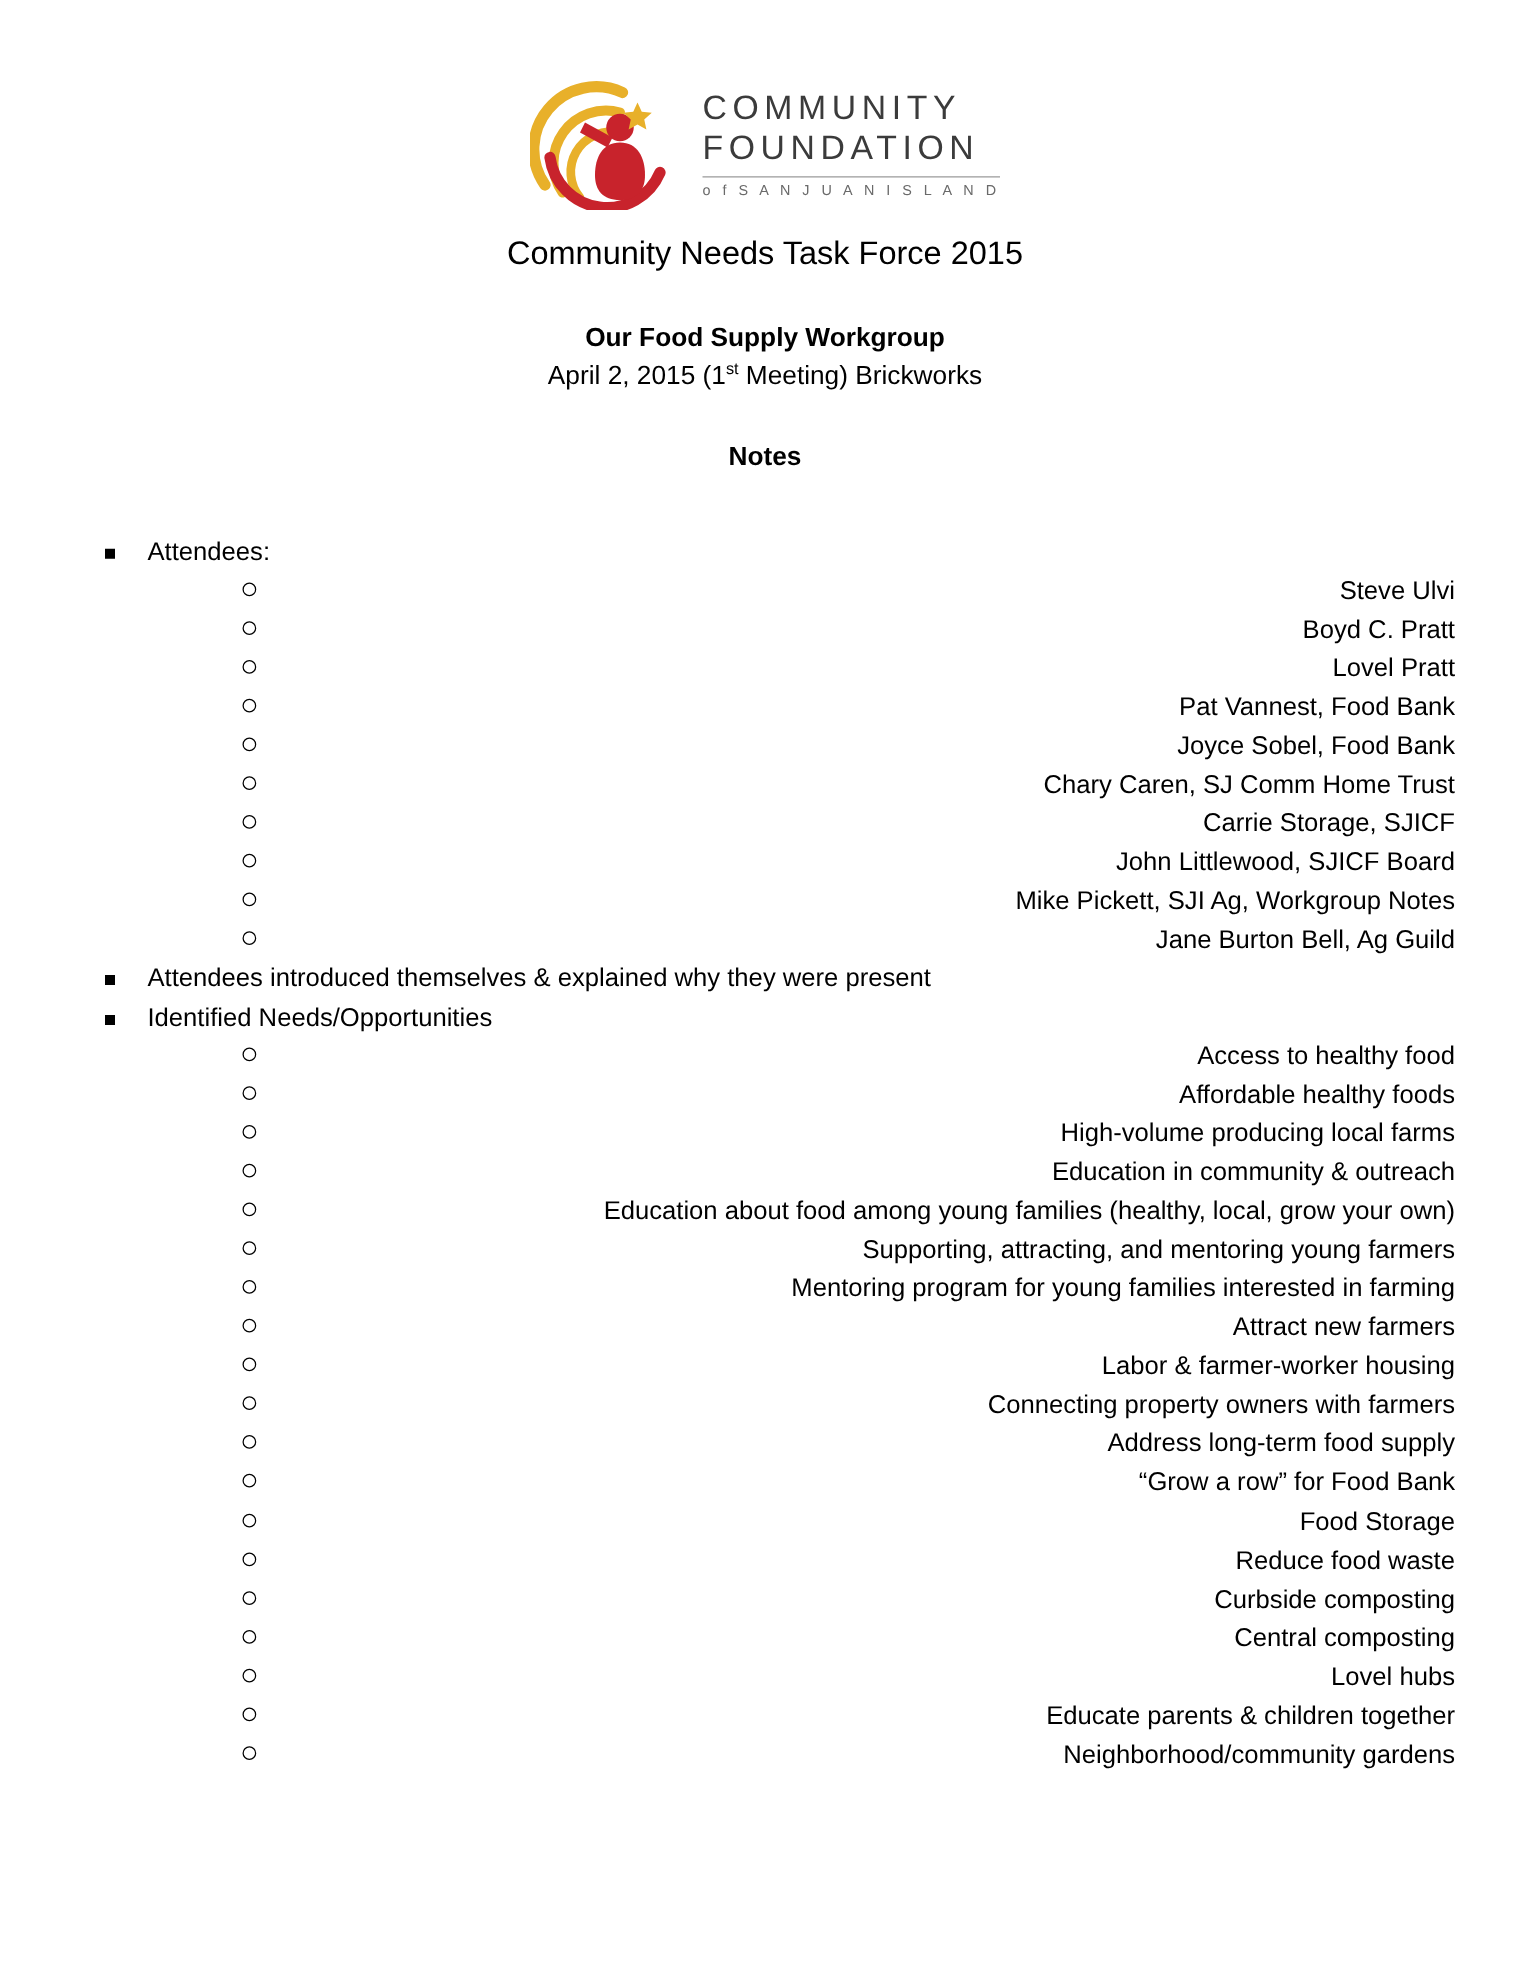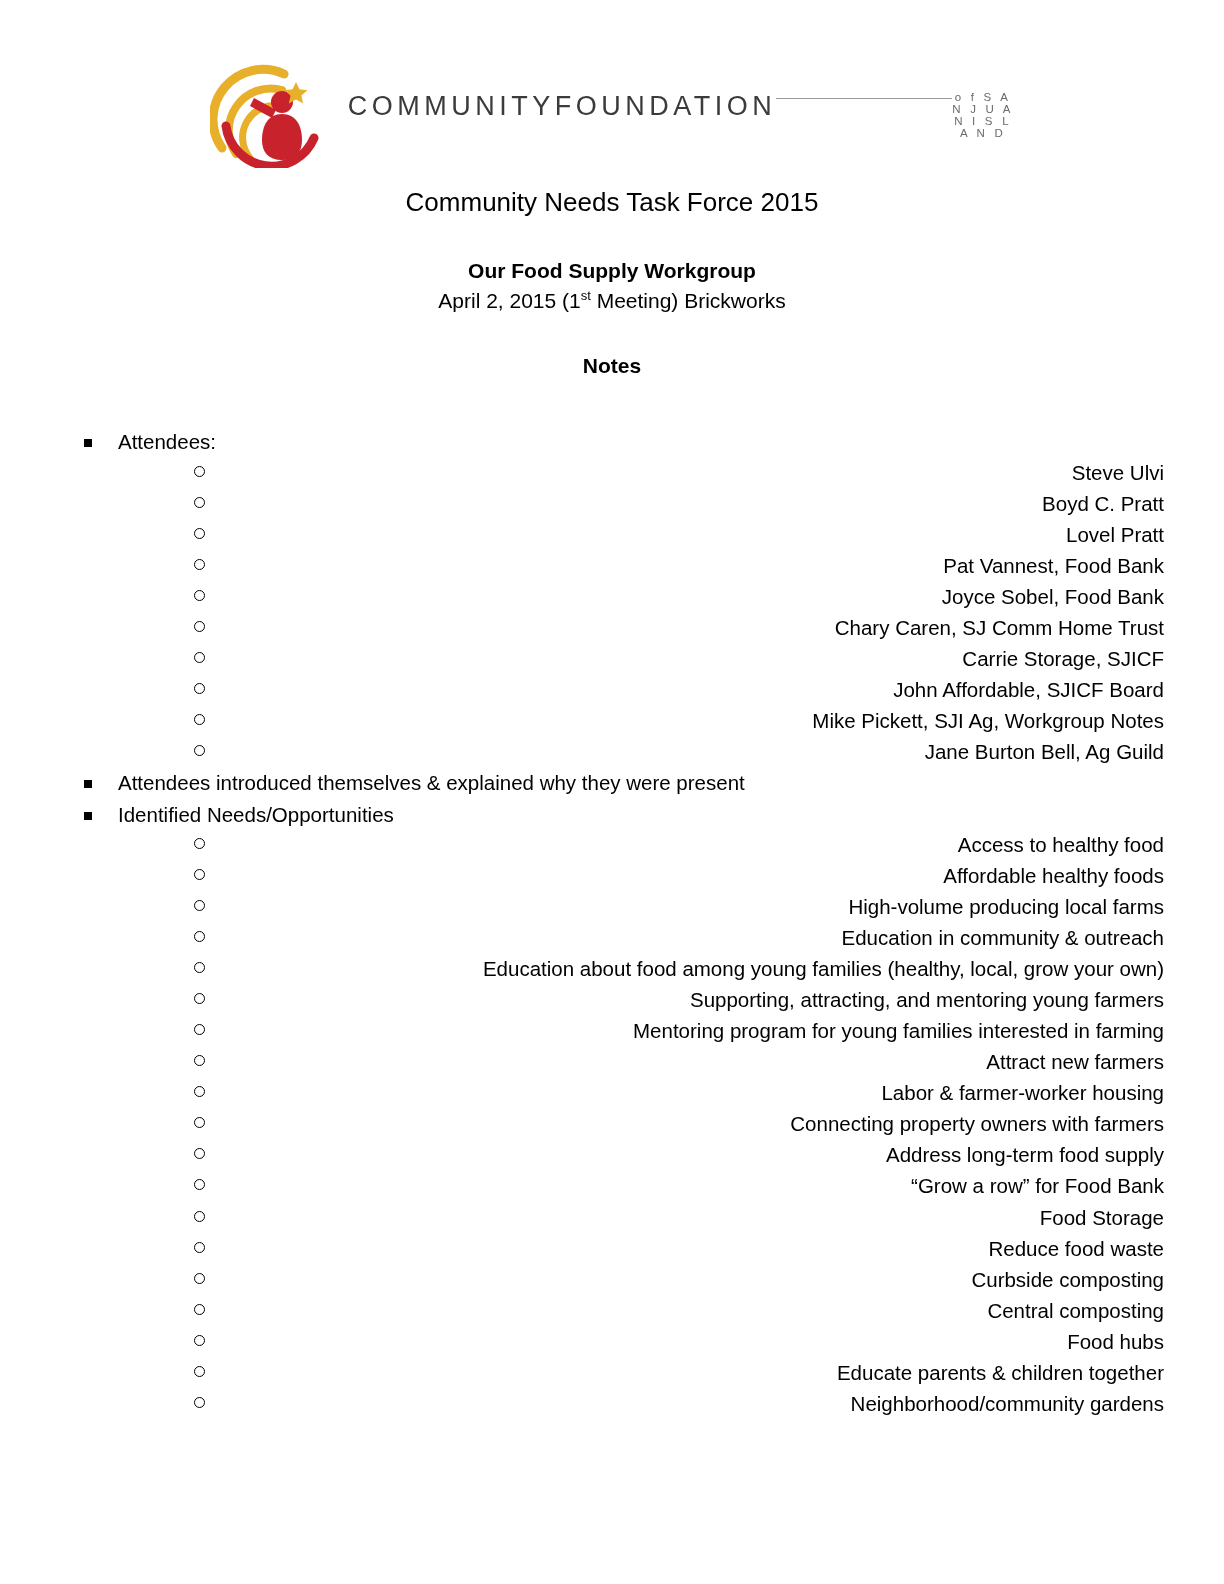"COMMUNITY" .logo-text { flex-direction: row -> column }
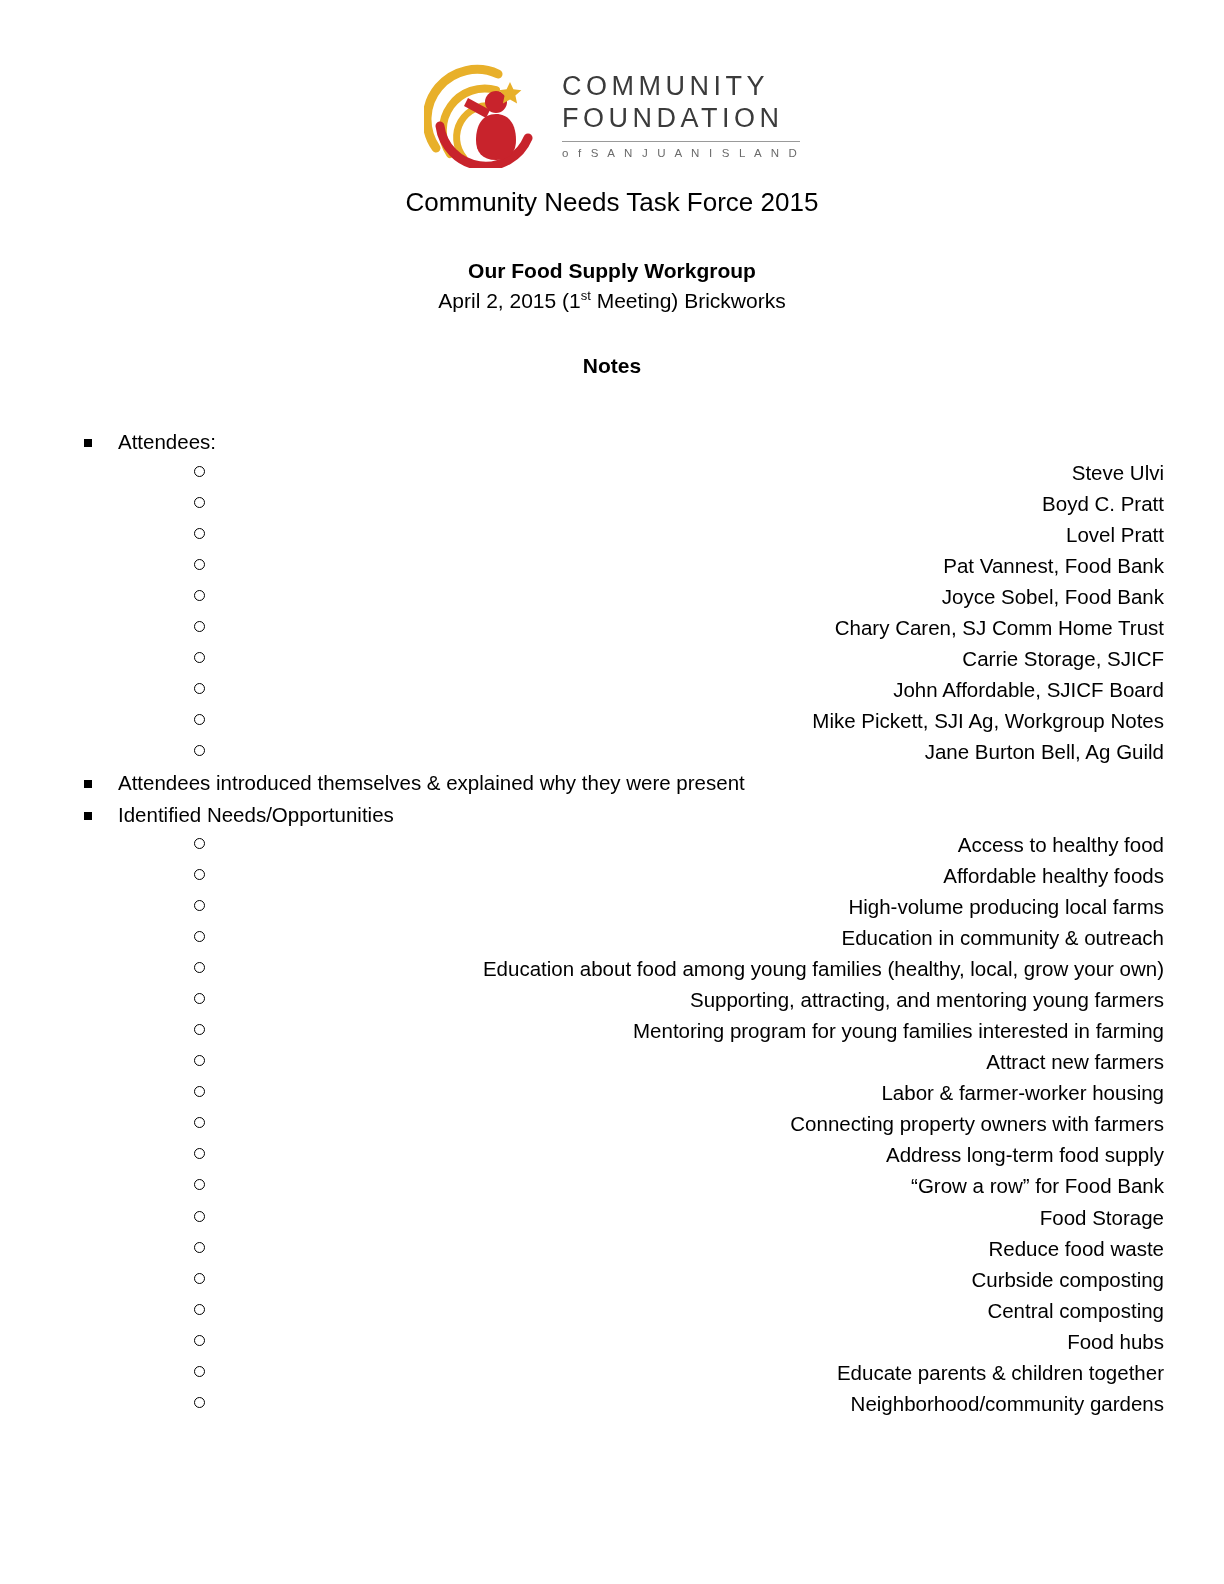"John Affordable, SJICF Board" span.li-text { text: Affordable -> Littlewood }
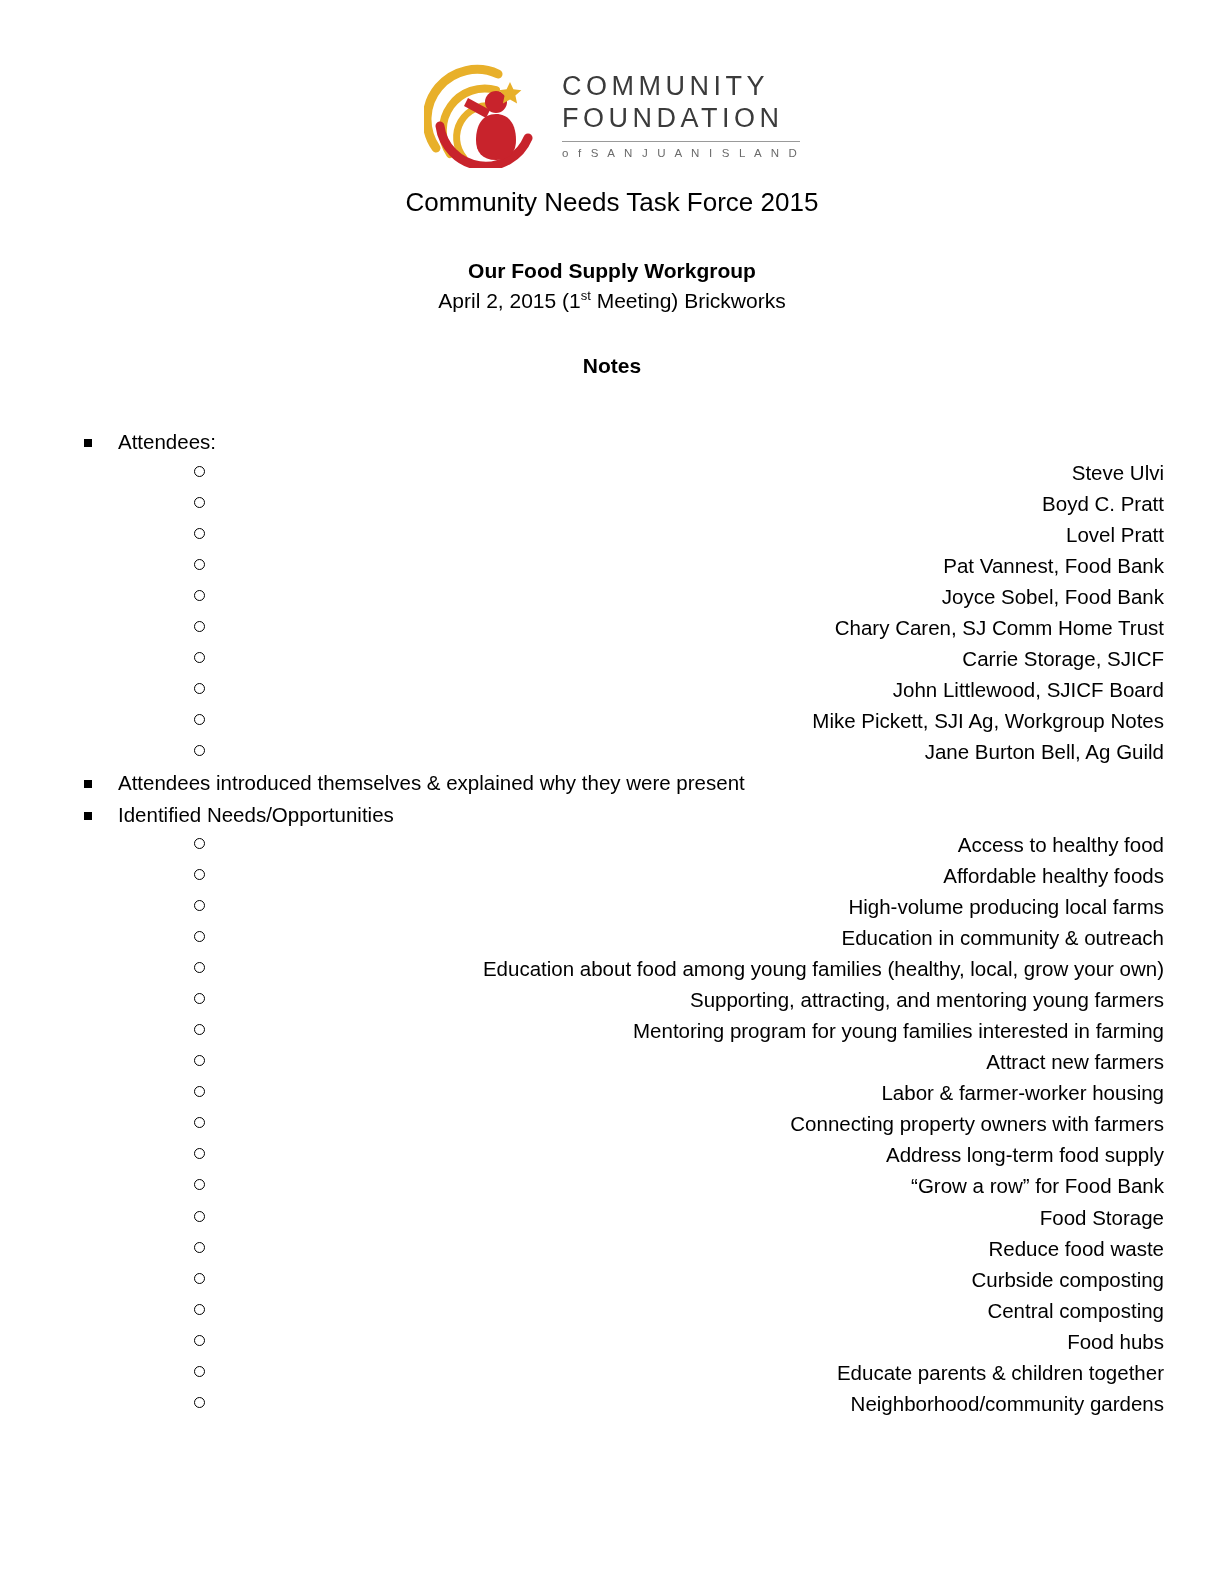"Food hubs" span.li-text { text: Food -> Lovel }
